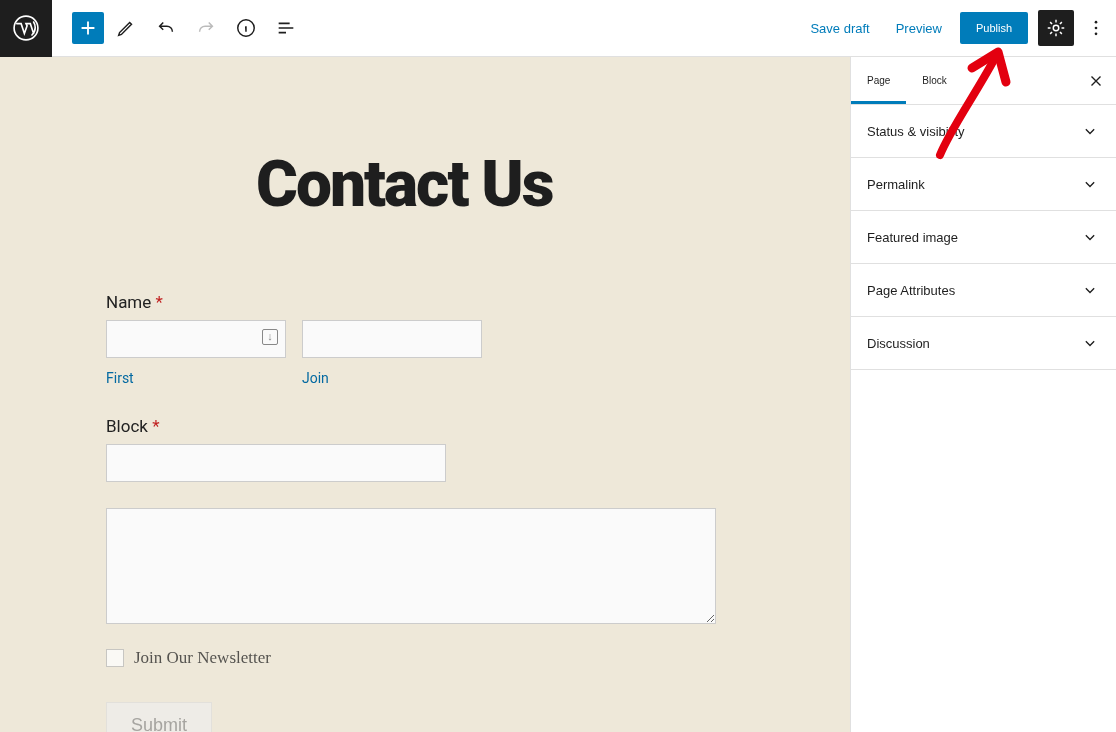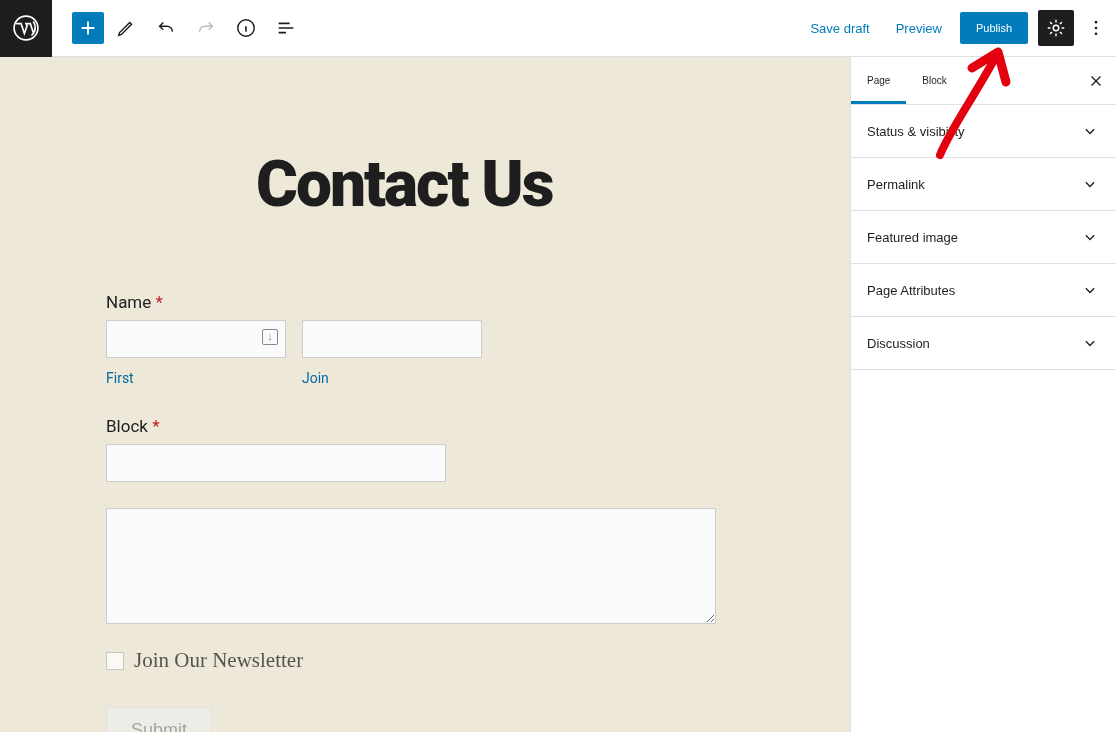"Join Our Newsletter" .checkbox-label { font-size: 21px -> 17px }
